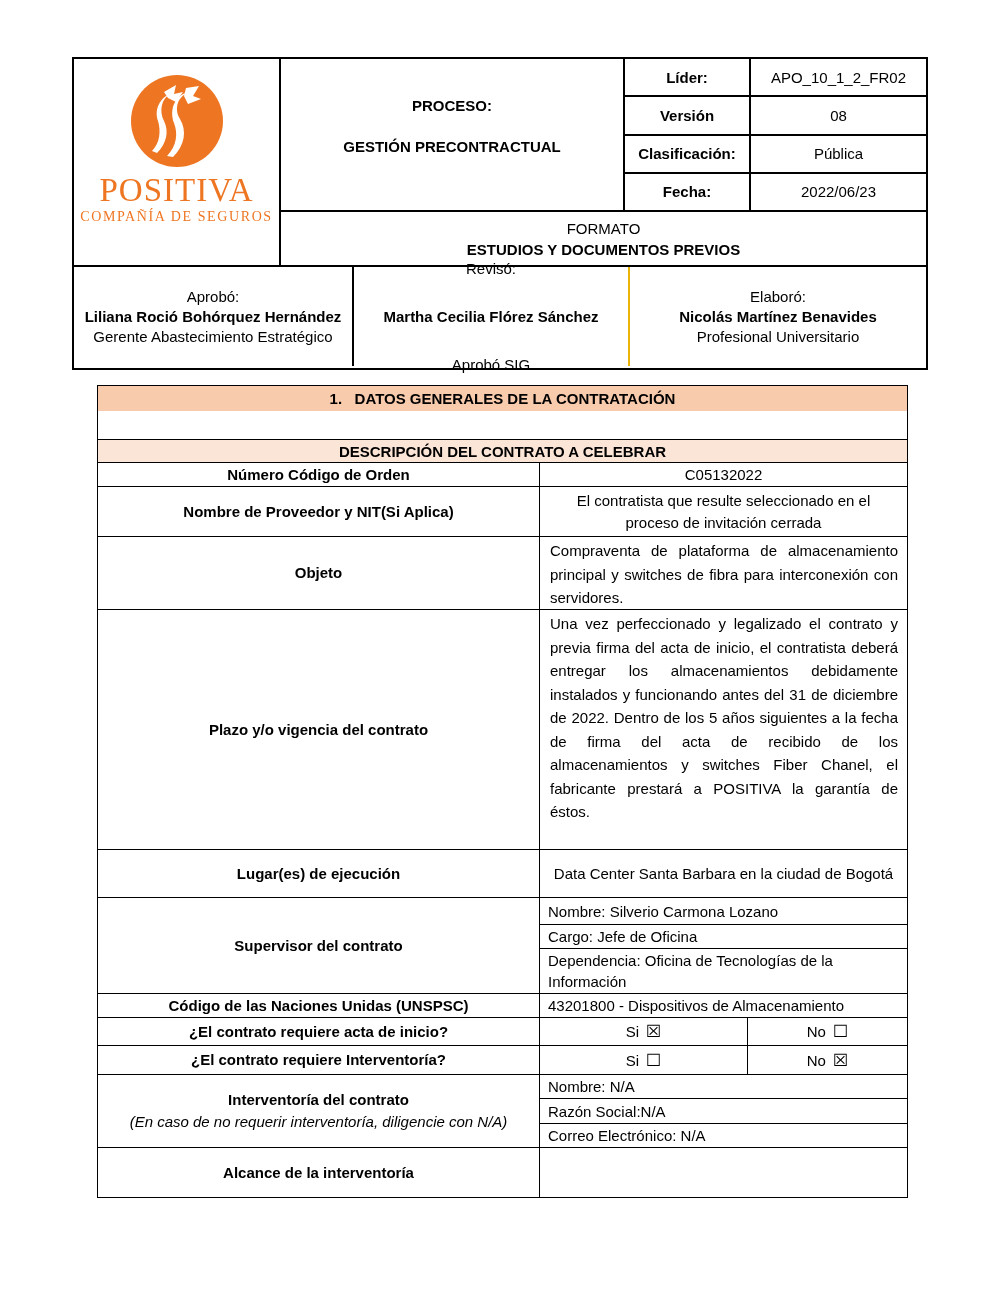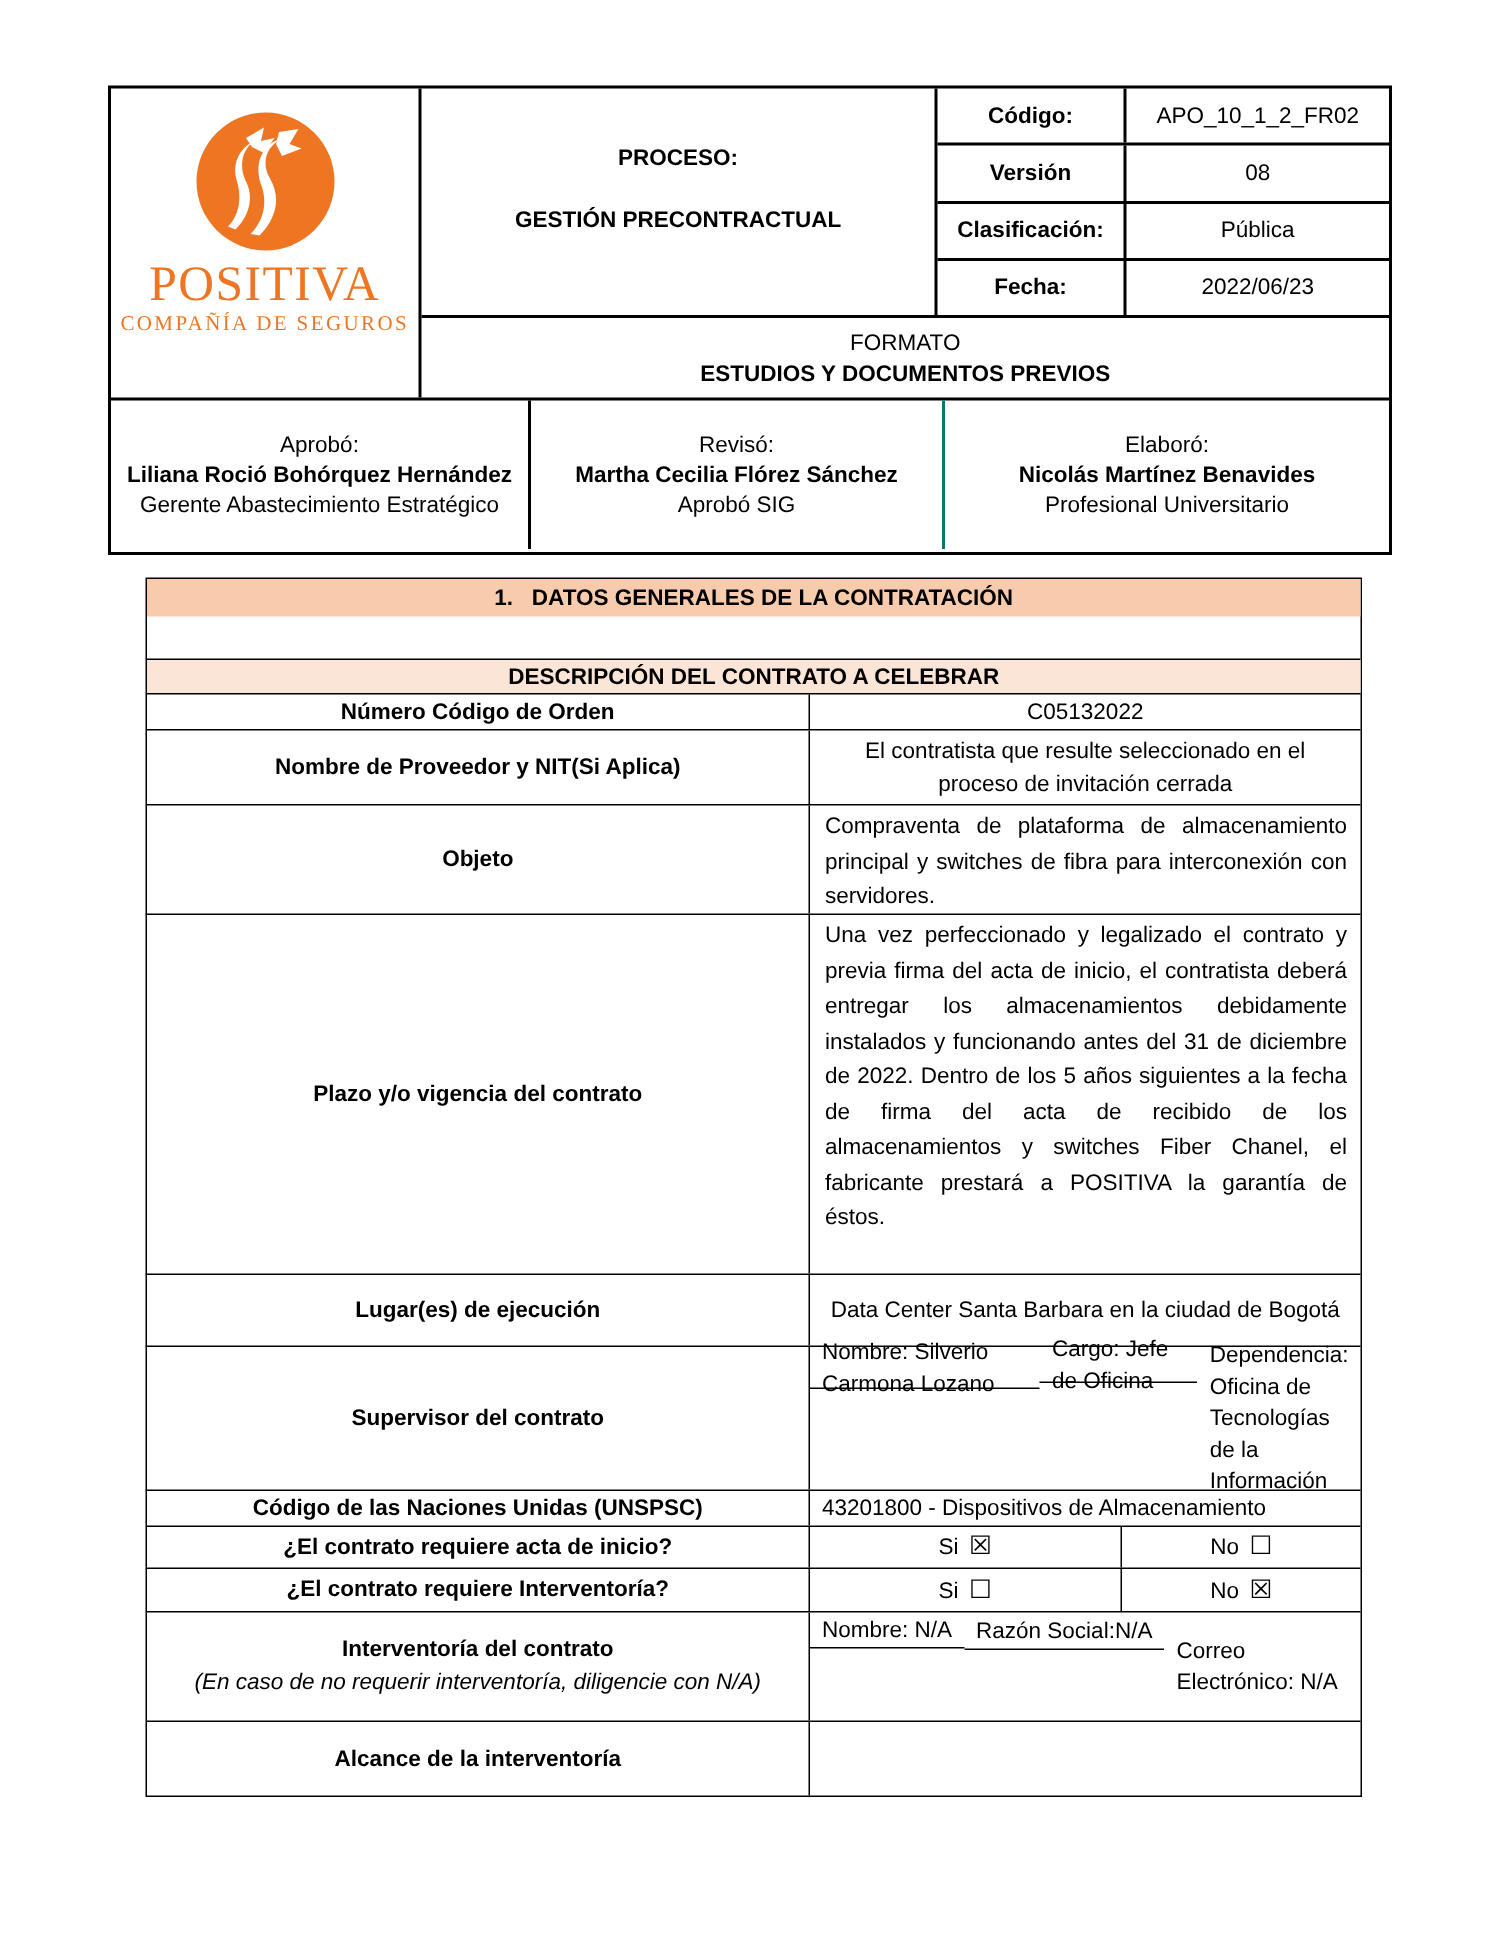"Código:" div.meta-label { text: Código -> Líder }
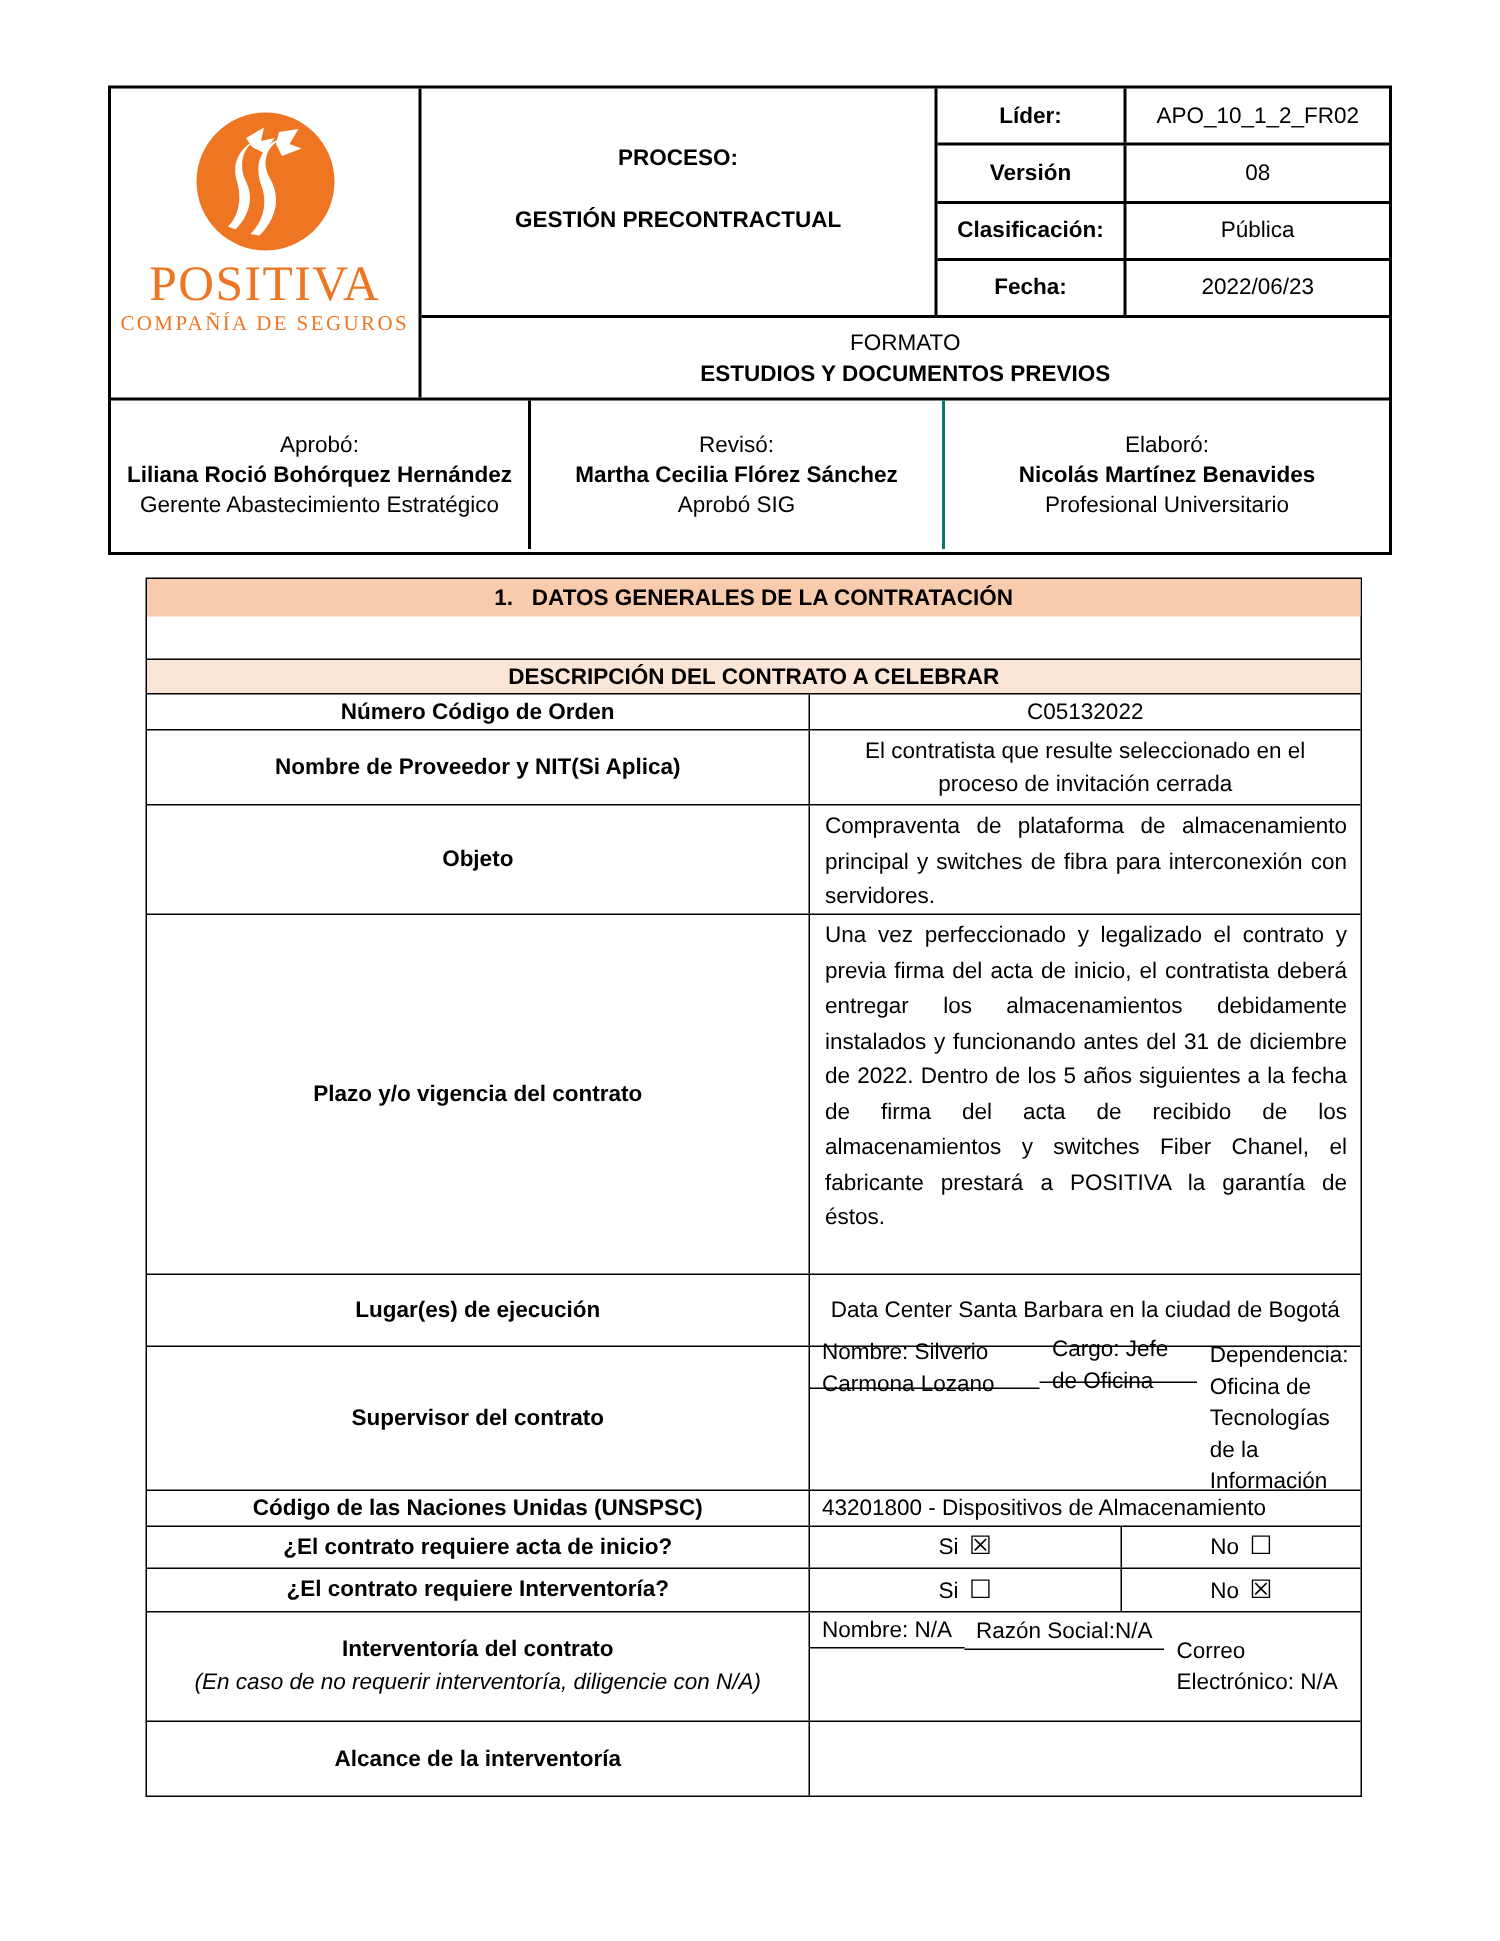"Revisó:" .sc2 { border-right: 2px solid #0f766e -> 2px solid #eab308; gap: none -> 28px }
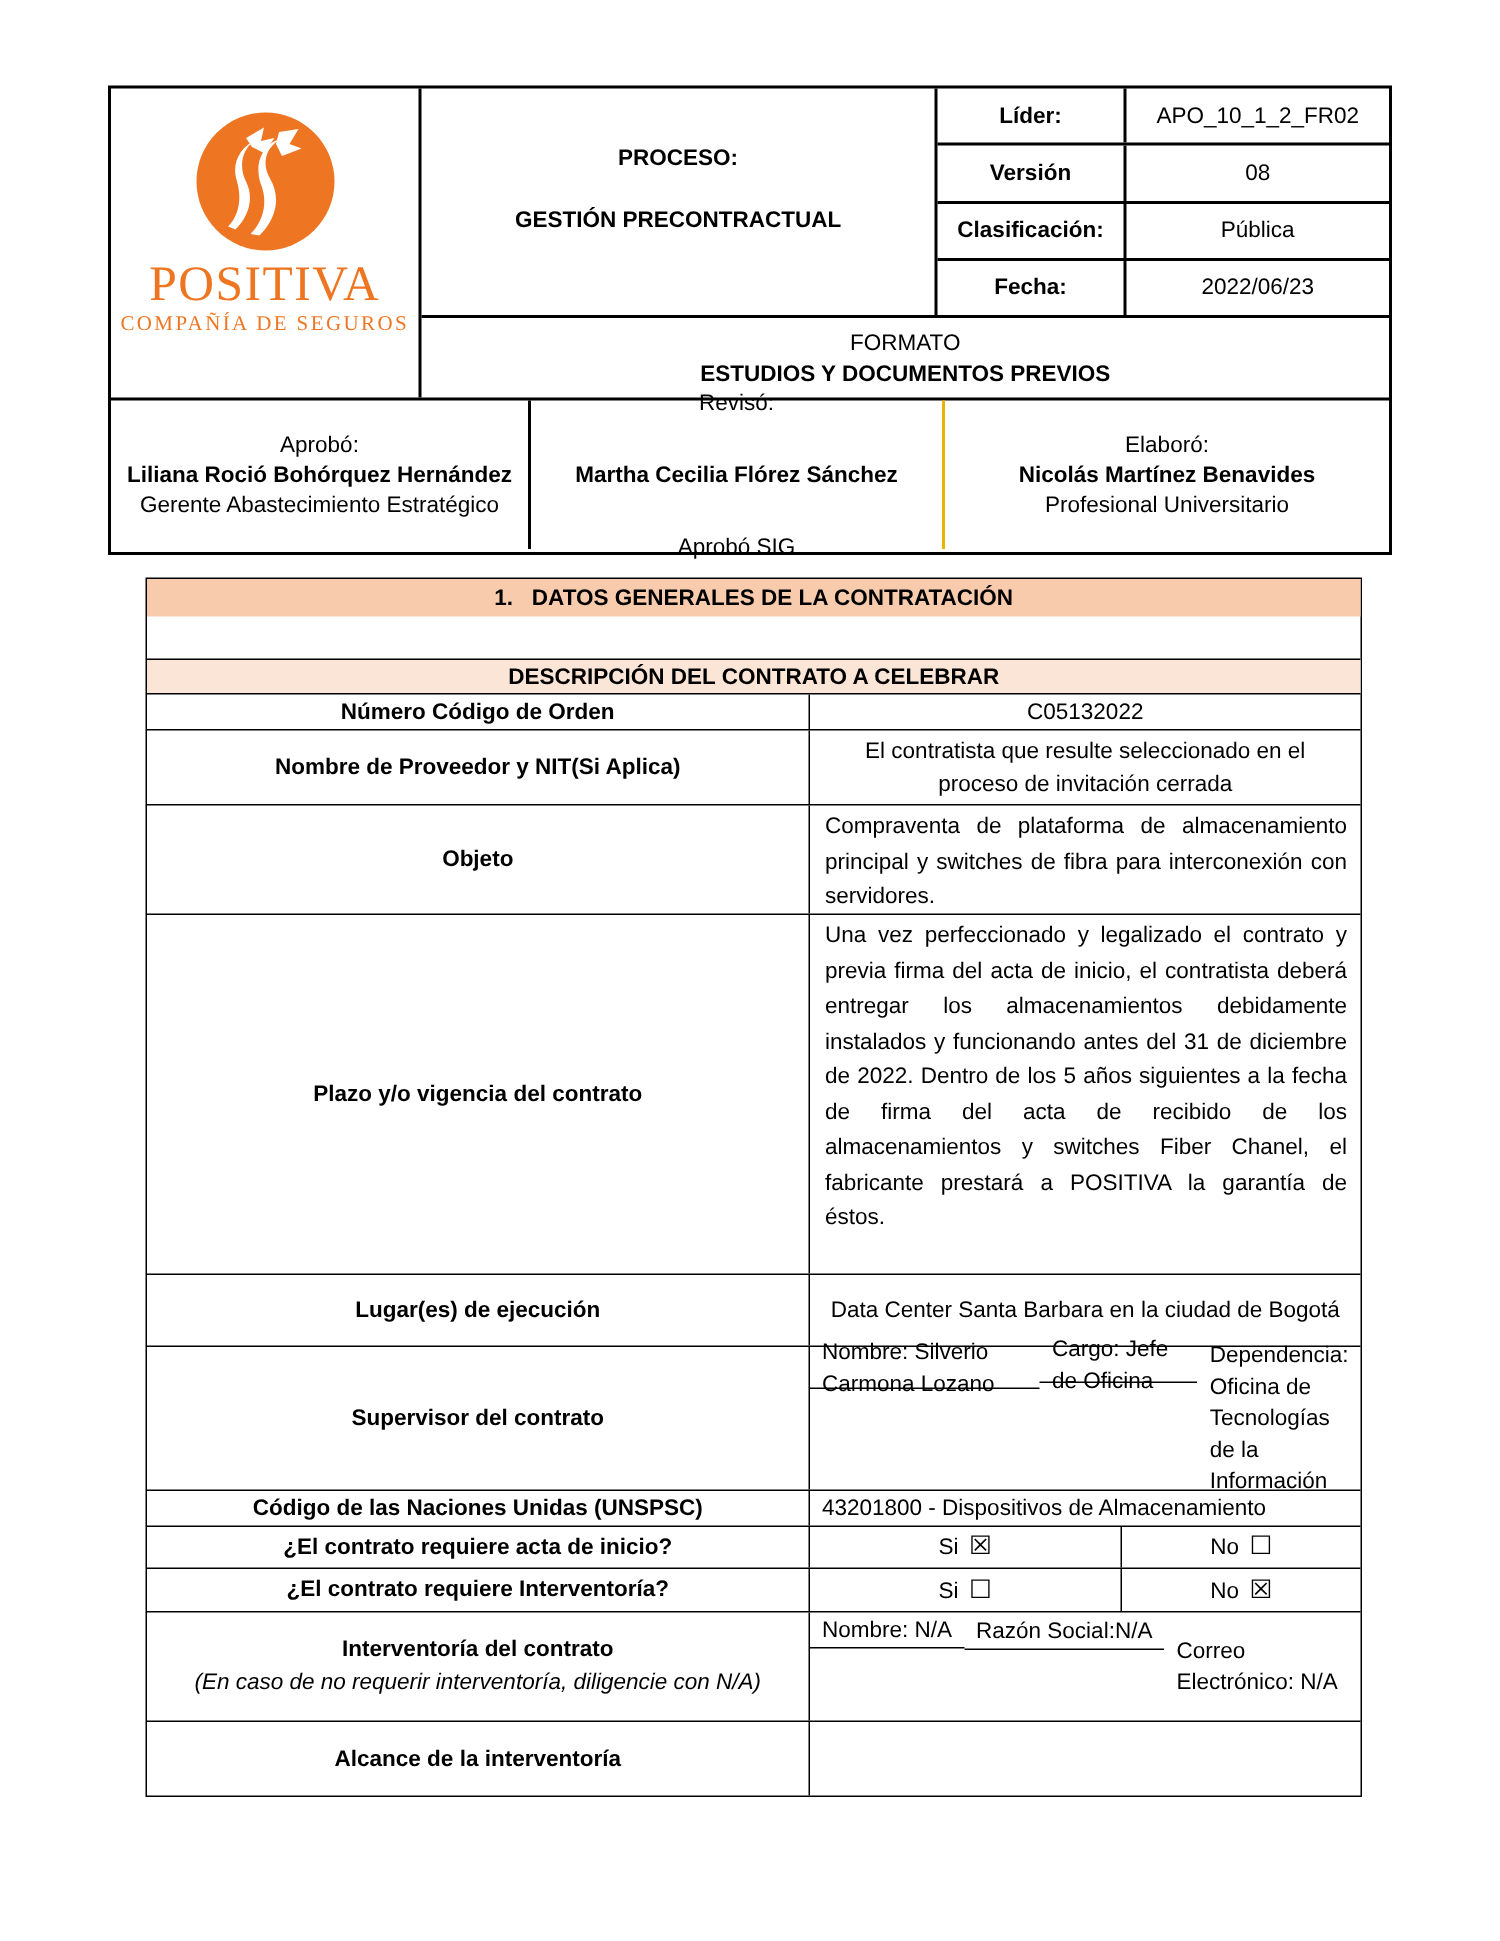"Nombre: Silverio Carmona Lozano" .subcol { flex-direction: row -> column }
